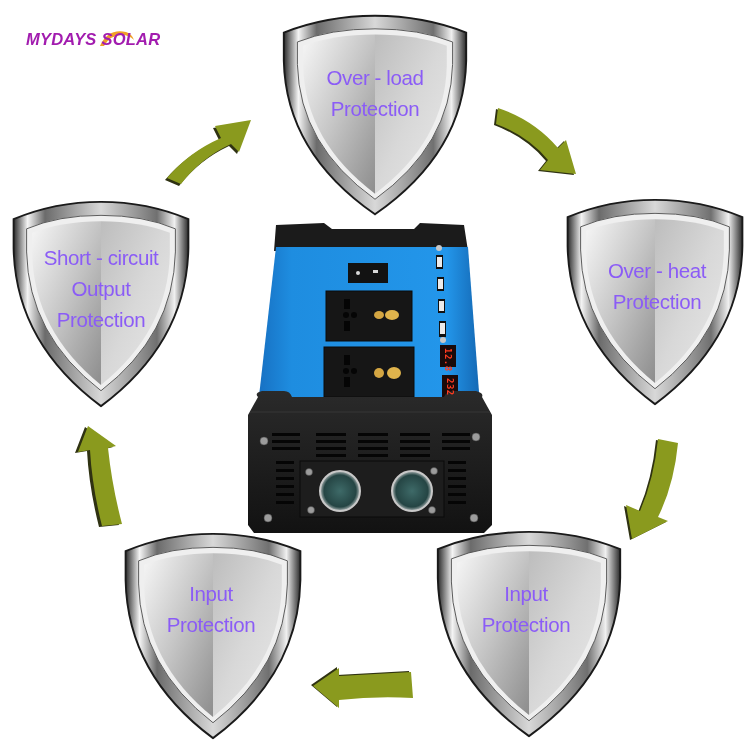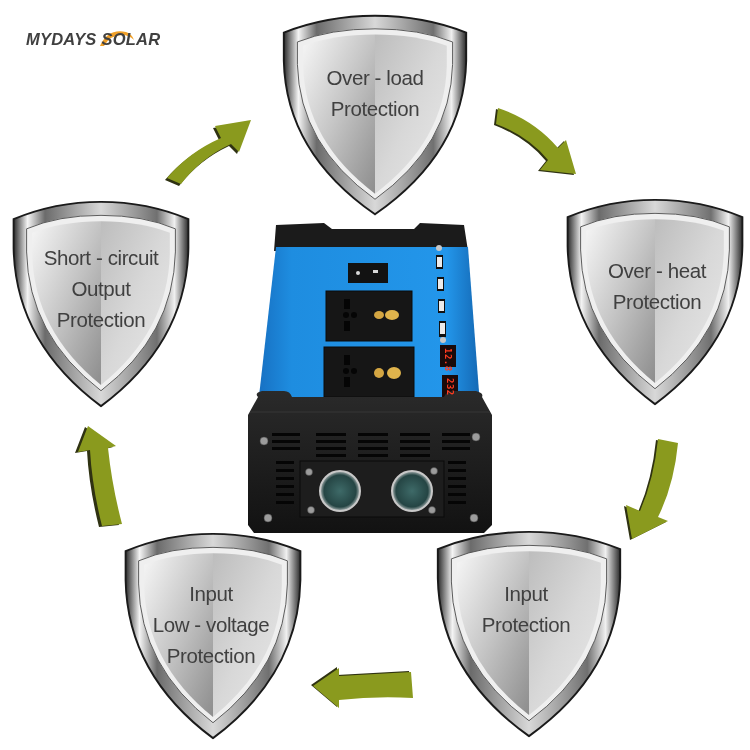"MYDAYS SOLAR" .logo-text { color: #404040 -> #a21caf }
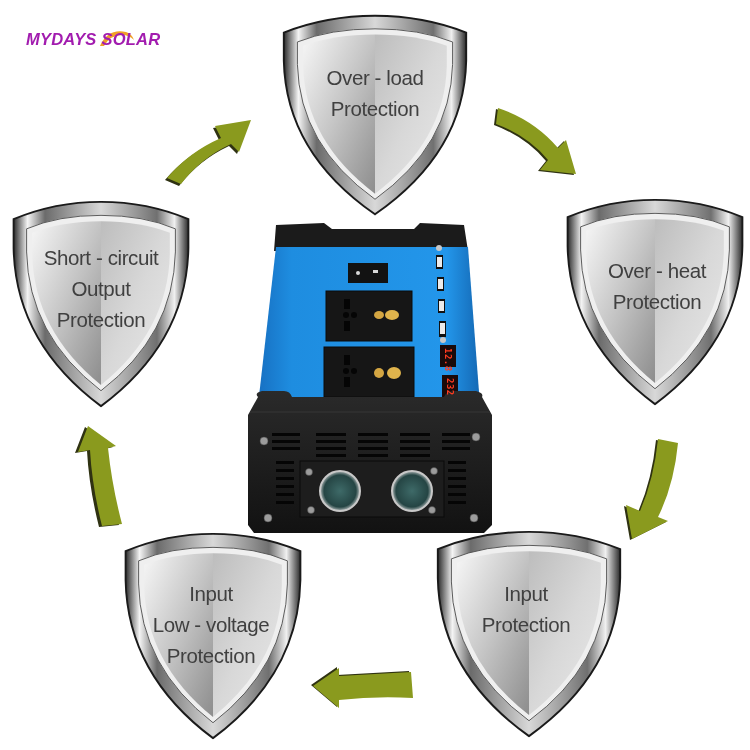"Over - load" .shield-text { color: #404040 -> #8b5cf6 }
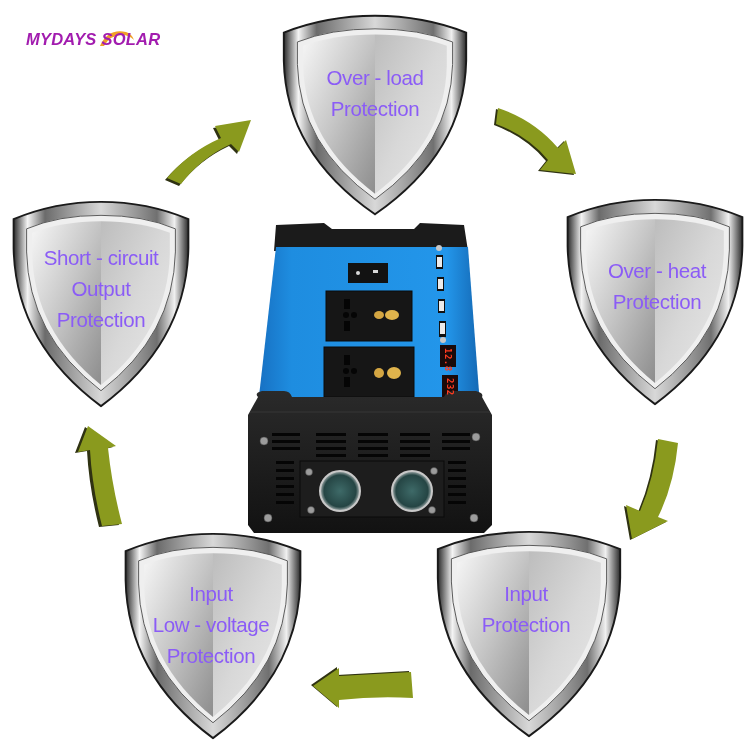"Low - voltage" span { html: <span>Low - voltage</span> -> none }
